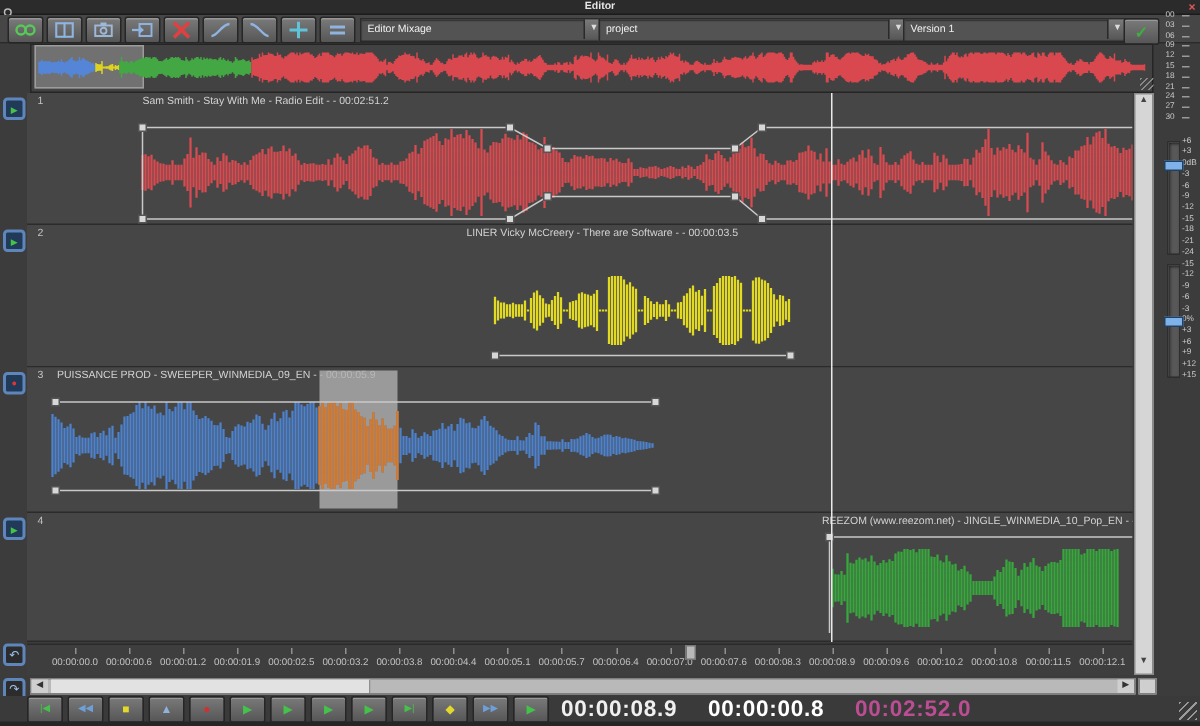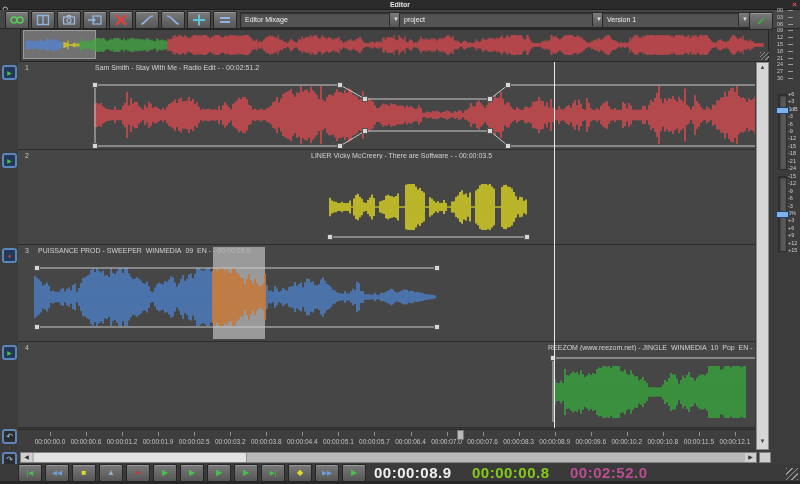"00:00:00.8" span.timedisp { color: #84cc16 -> #ffffff }
